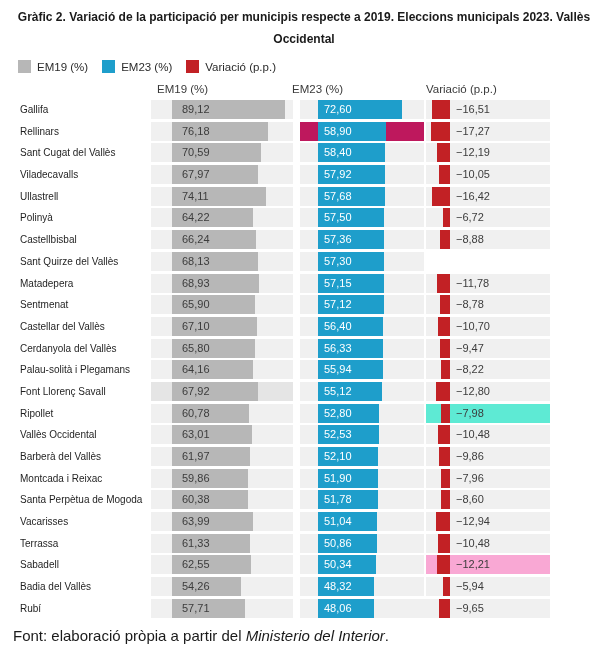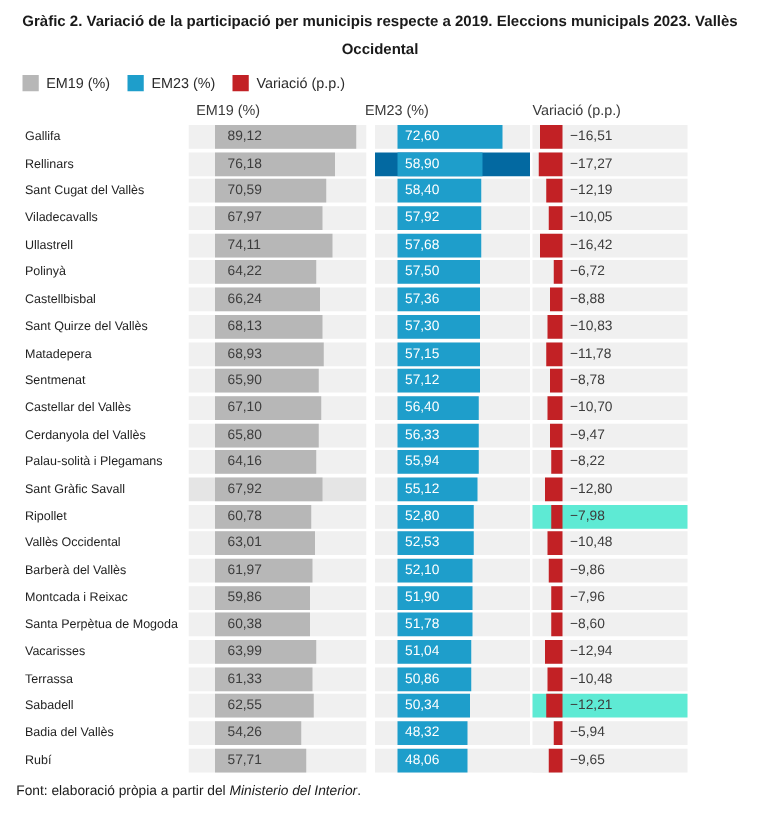"58,90" div.cell { background: #0369a1 -> #be185d }
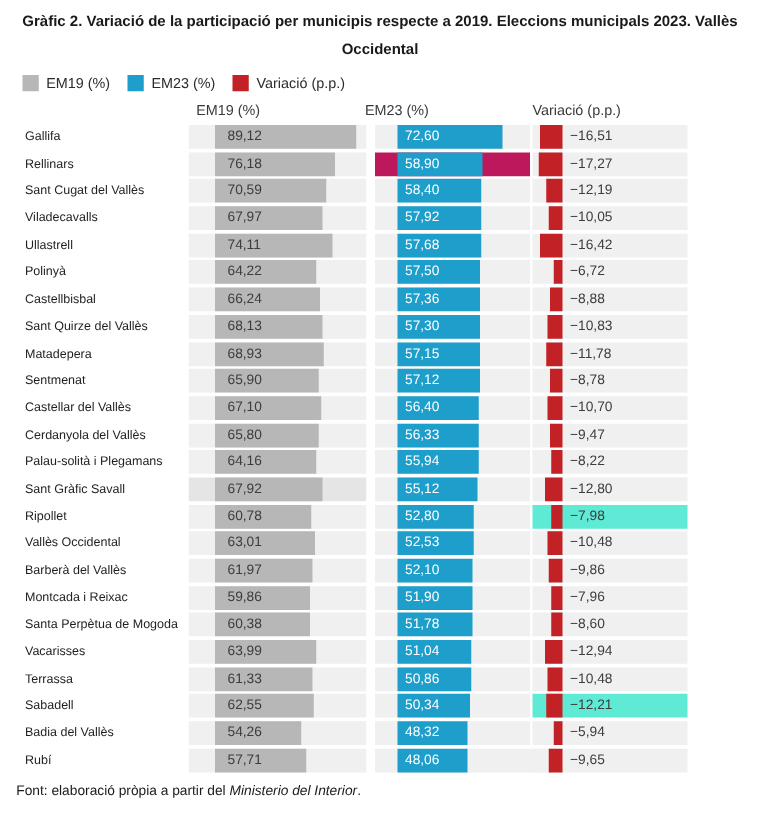"−10,83" div.cell { html: <div> <div></div> <span>−10,83</span> </div> -> none }
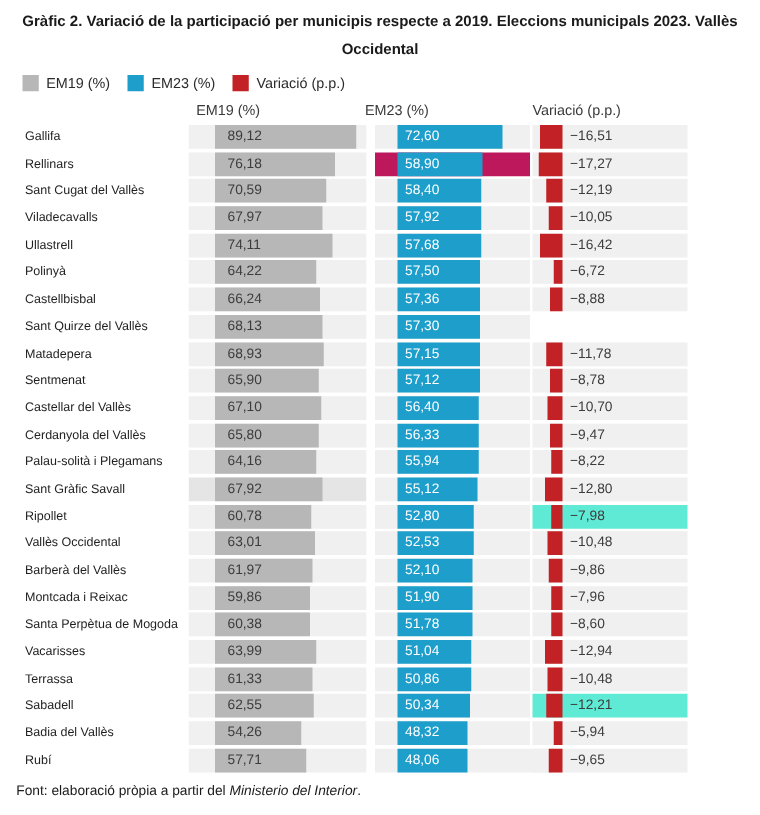"Sant Gràfic Savall" div.rowlabel { text: Sant Gràfic -> Font Llorenç }
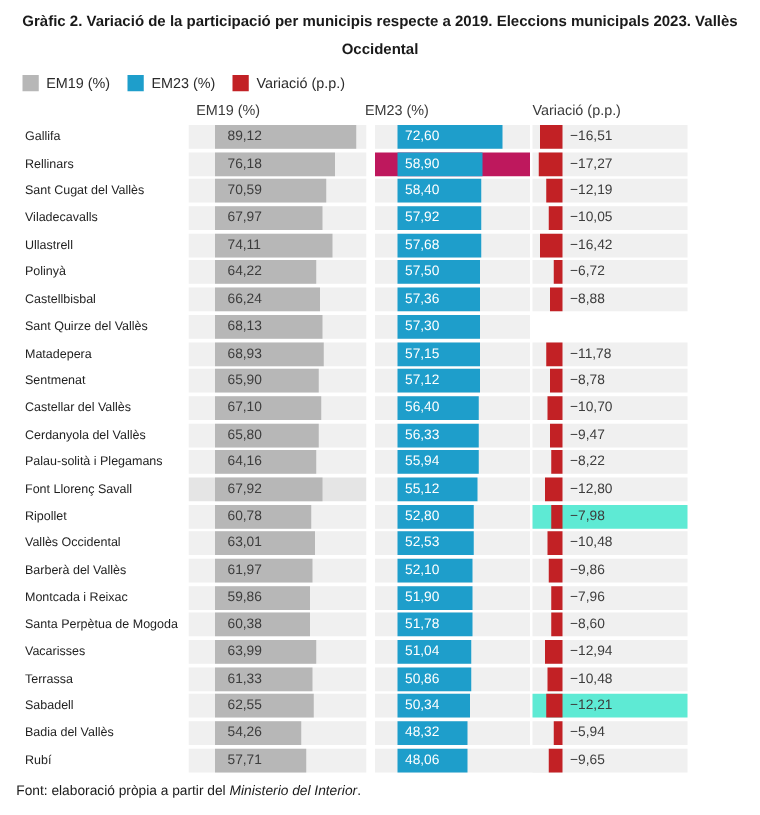"−12,21" div.cell { background: #5eead4 -> #f9a8d4 }
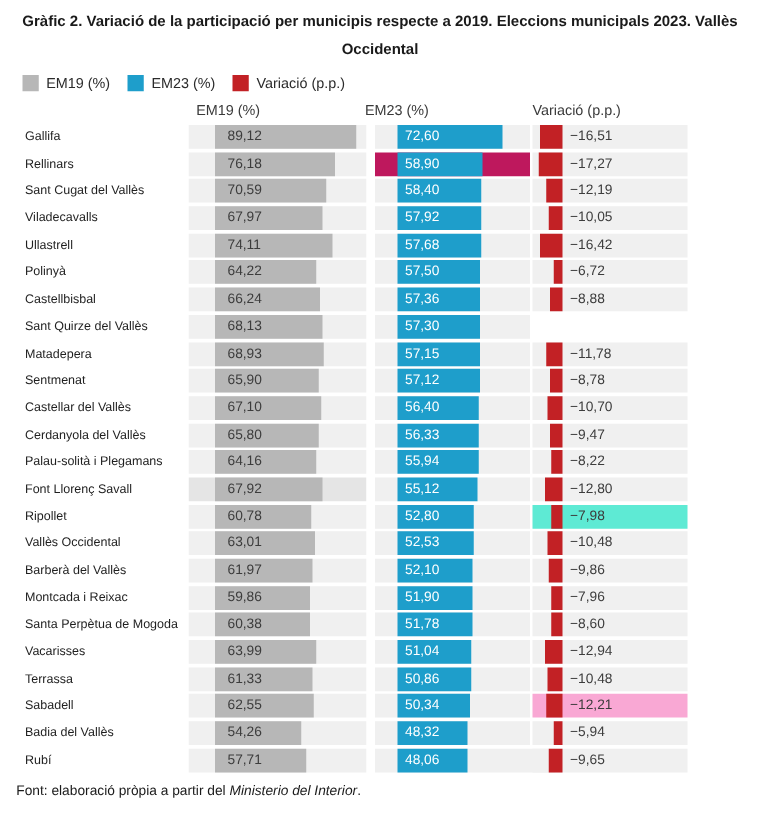"Font: elaboració pròpia a partir" .footer { font-size: 11px -> 15px }
